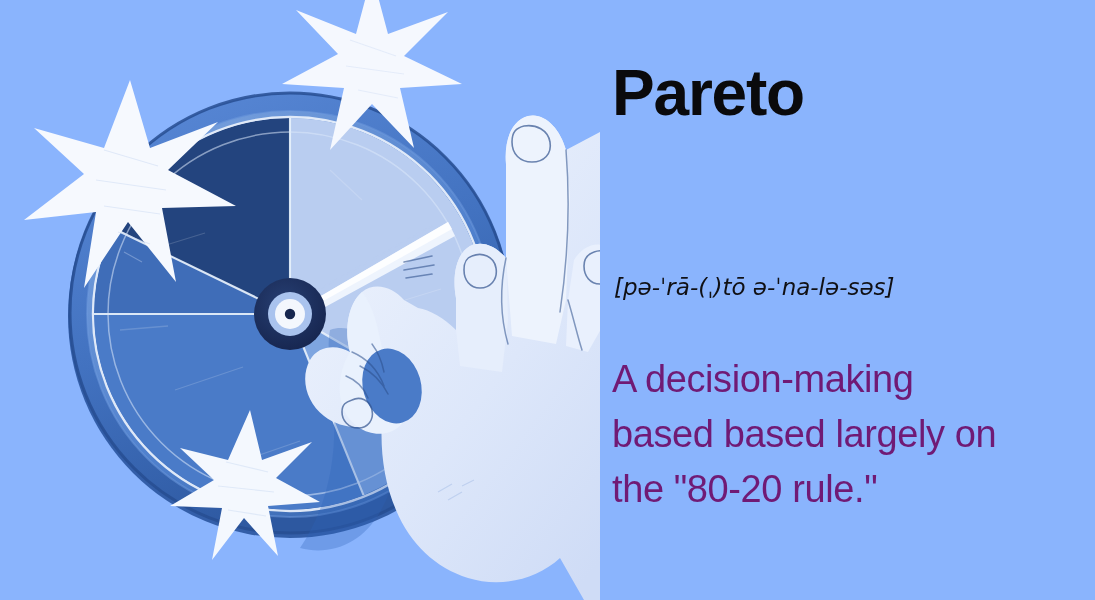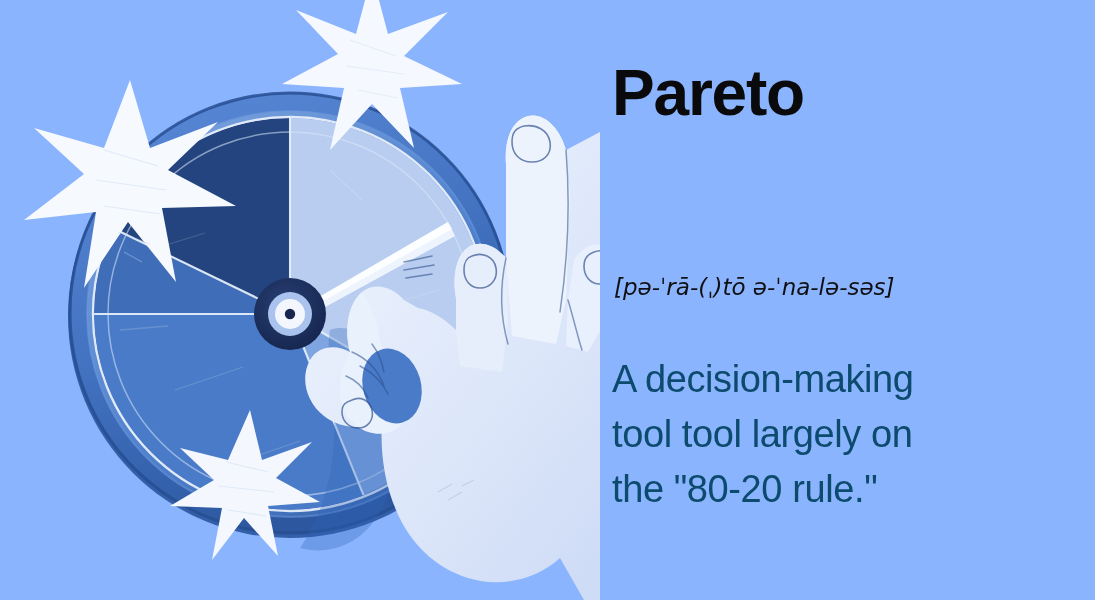"A decision-making" .definition { color: #0c4a6e -> #701a75 }
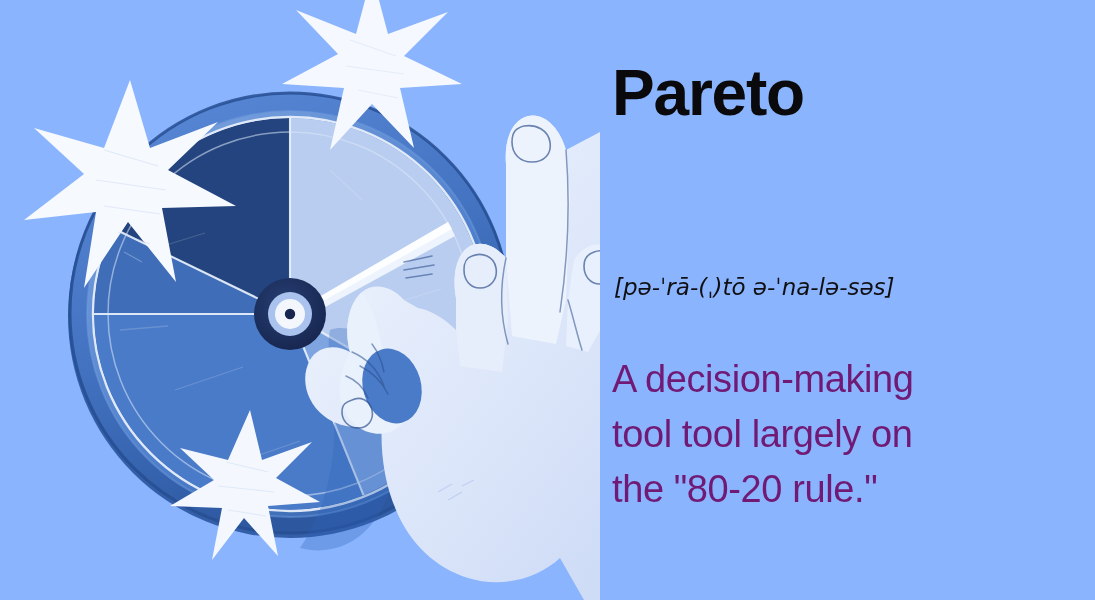"tool tool largely on" span.def-line { text: tool tool -> based based }
